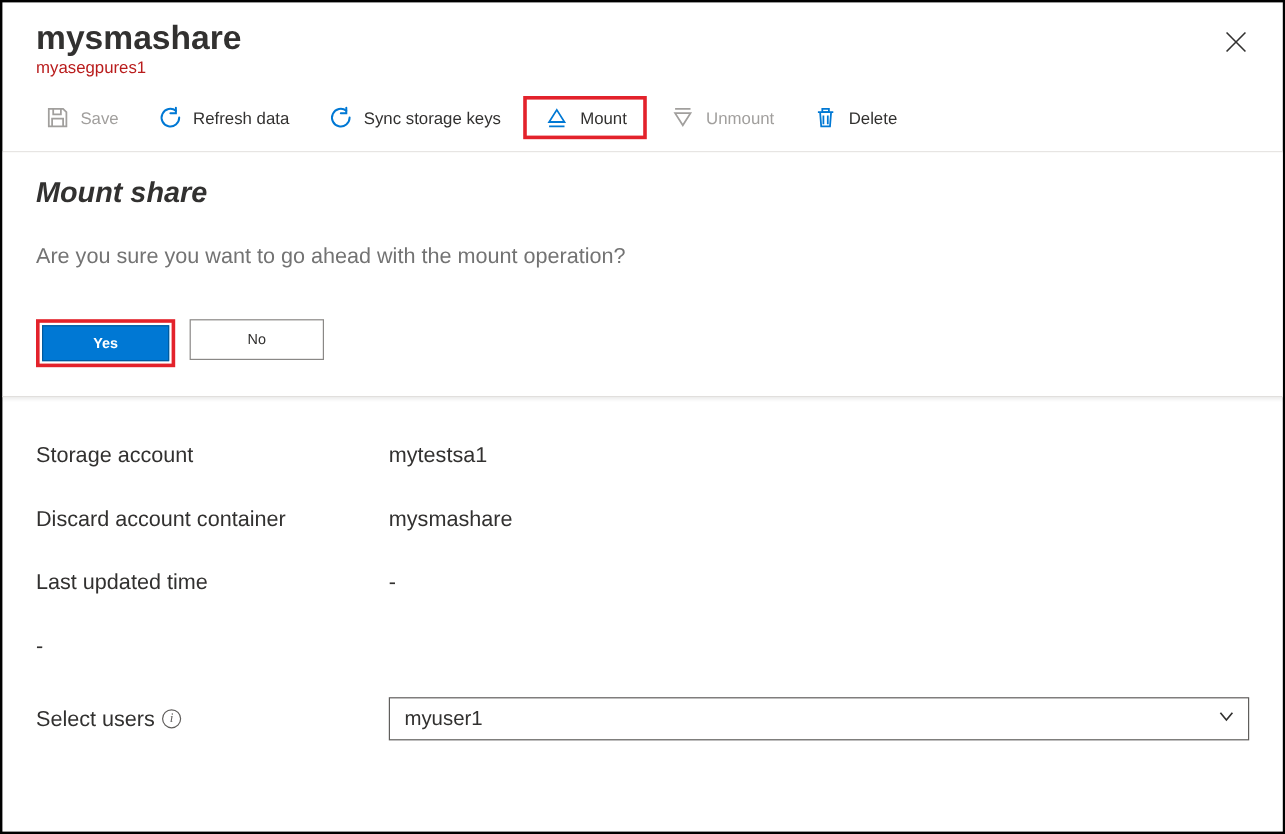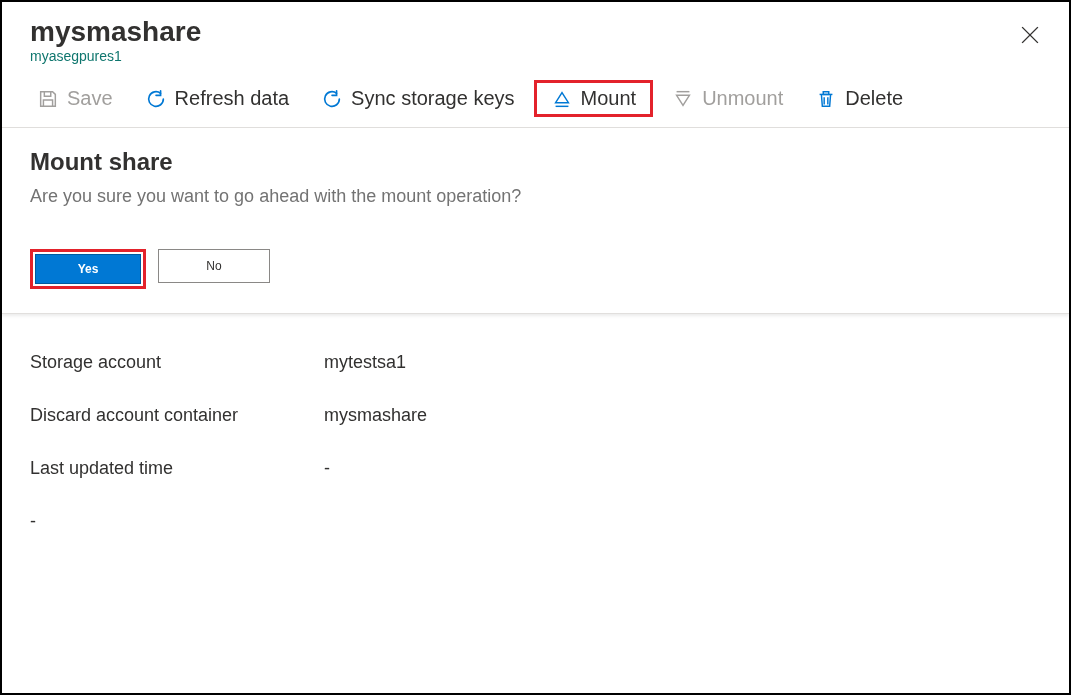"myasegpures1" .subtitle { color: #0f766e -> #b91c1c }
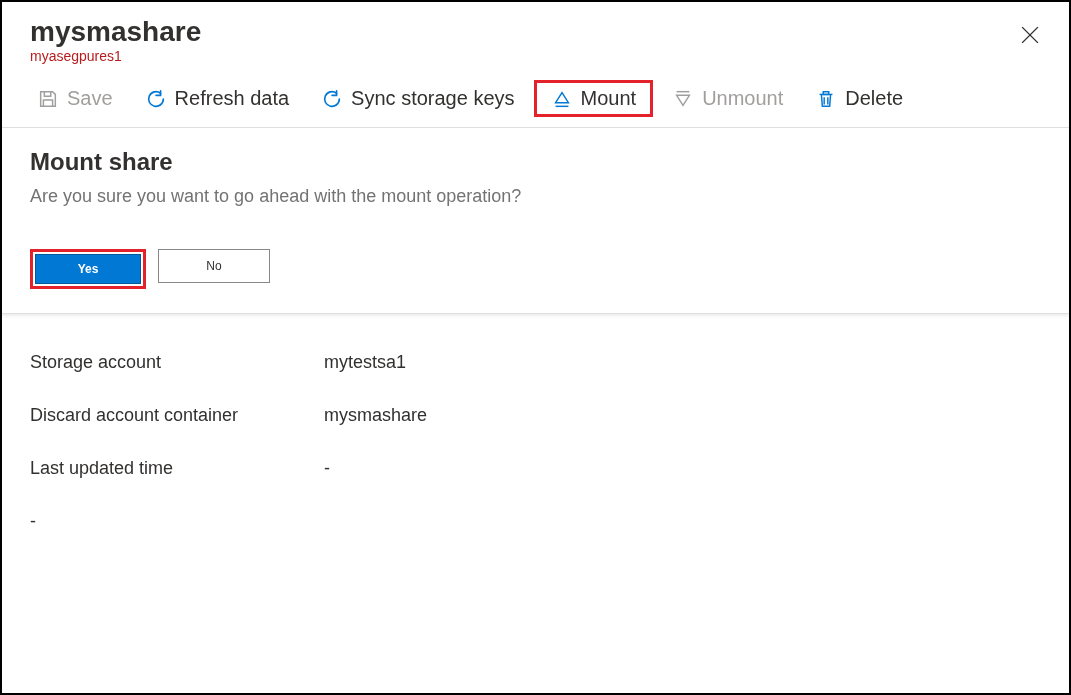"Save" .toolbar-item { font-size: 20px -> 14px }
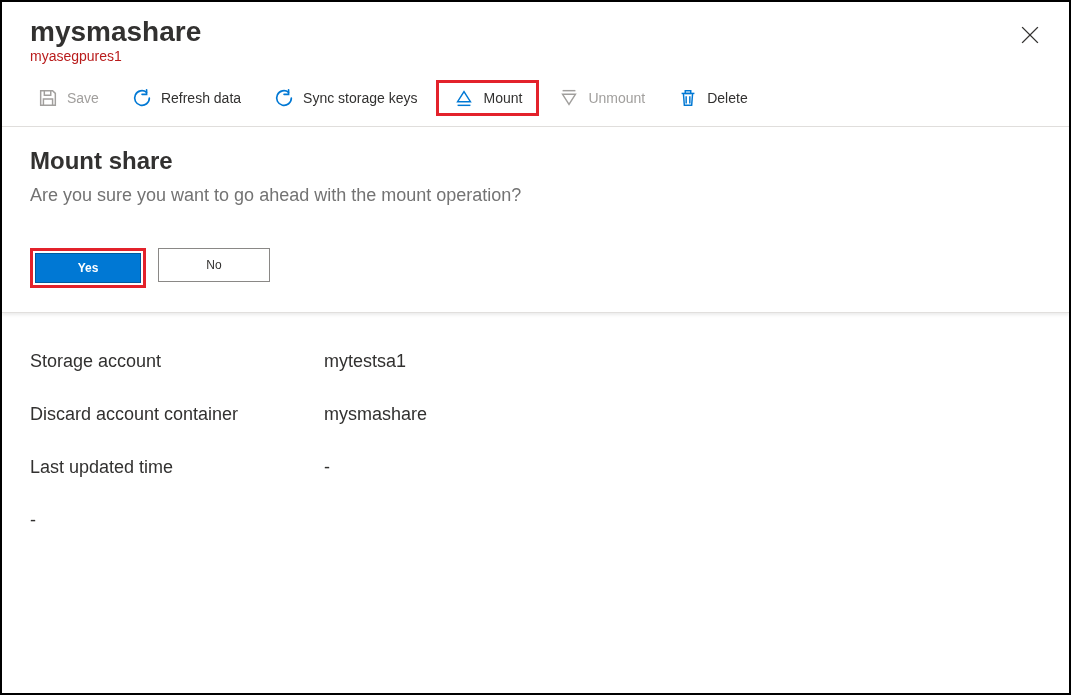"Mount share" .mount-title { font-style: none -> italic; margin-bottom: 10px -> 28px }
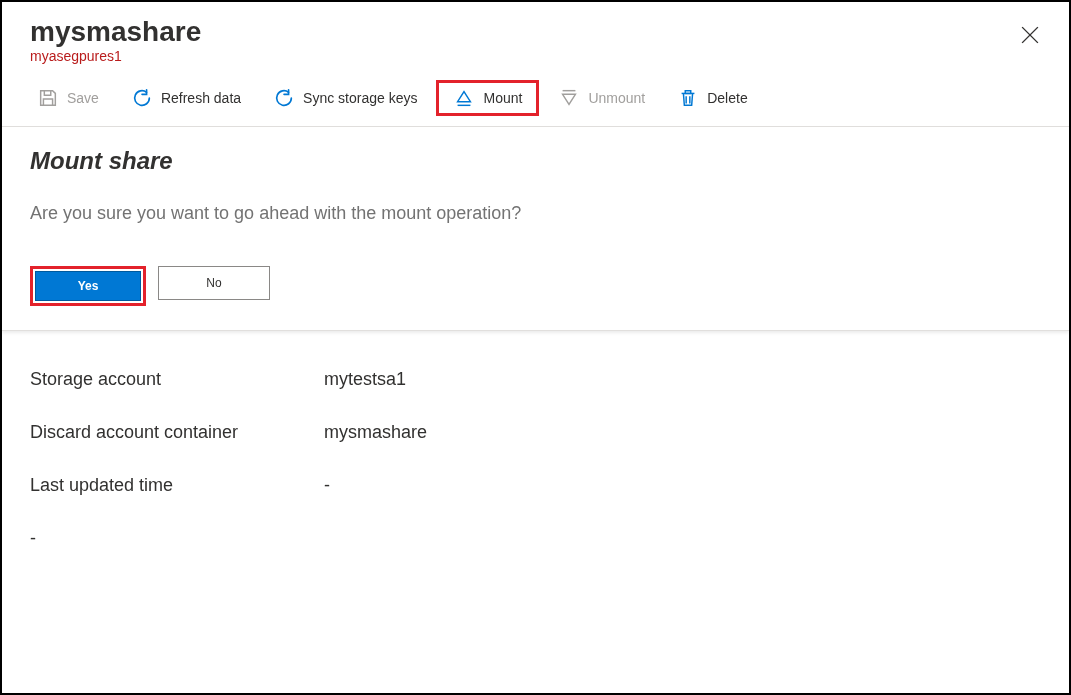"Select users" div.detail-row { html: none -> <div> <div> <span>Select users</span> <span>i</span> </div> <div> <span>myuser1</span> <span> <svg> <polyline></polyline> </svg> </span> </div> </div> }
